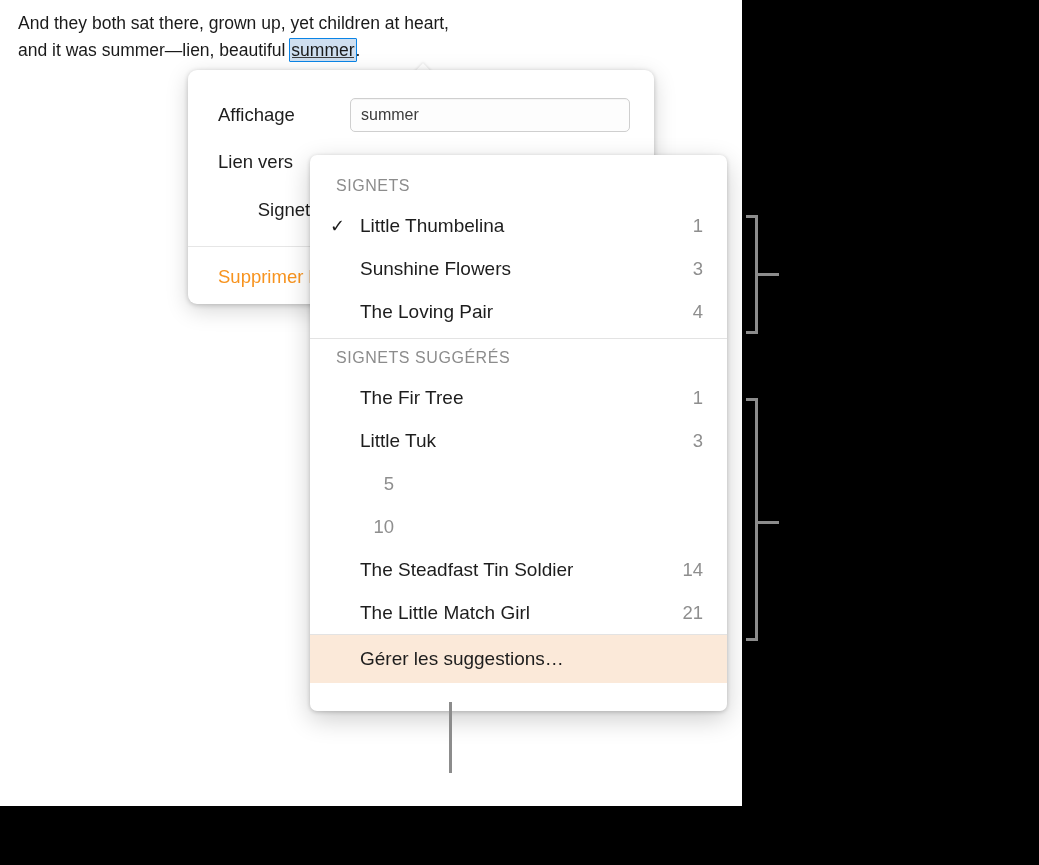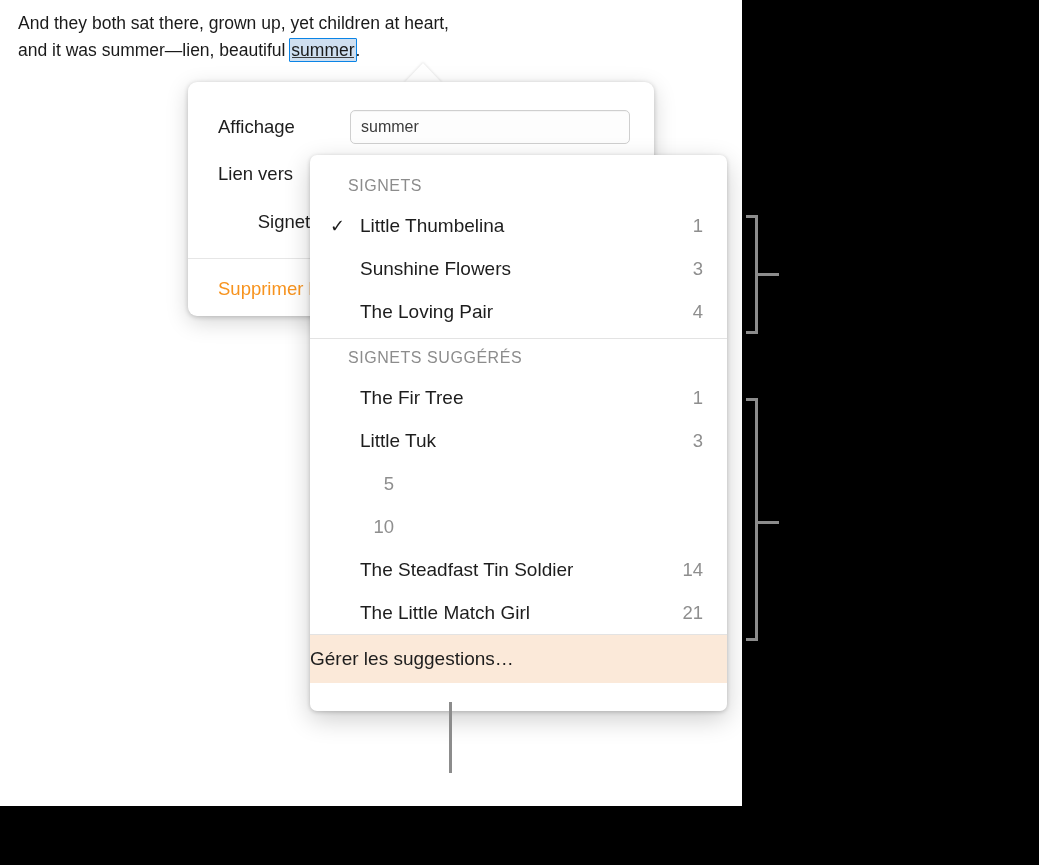"Affichage" #link-popover { top: 82px -> 70px }
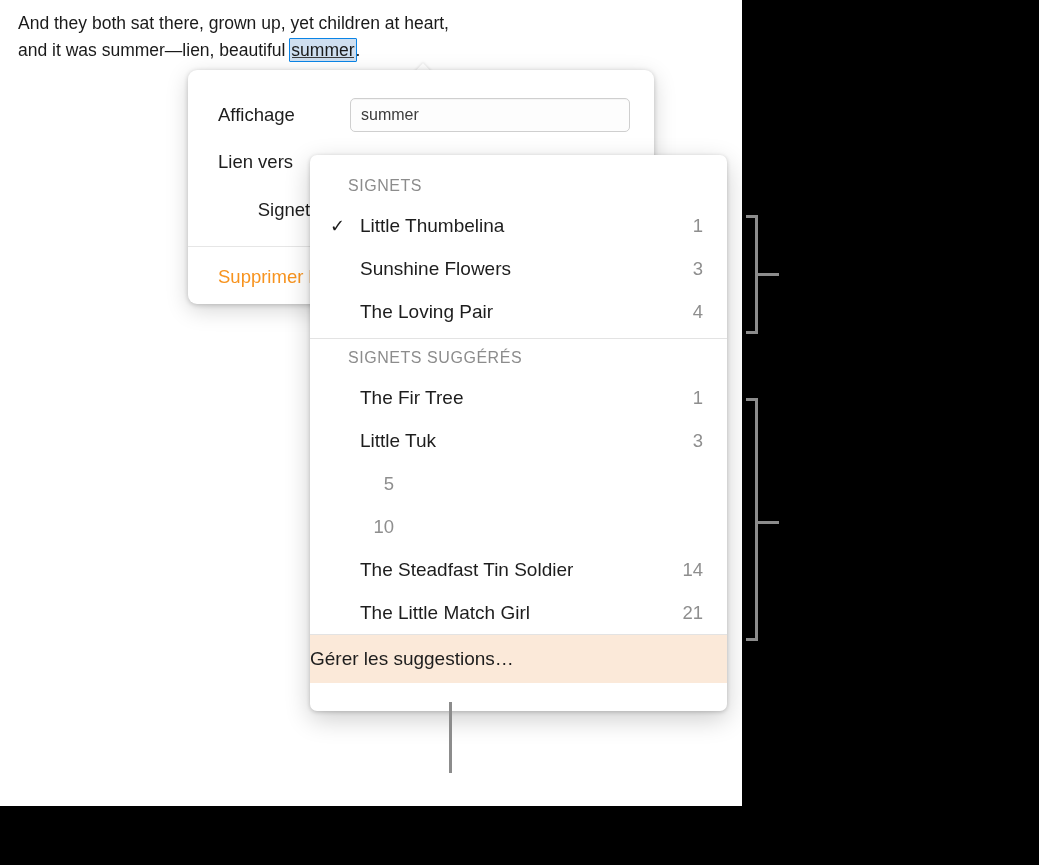"SIGNETS" .menu-section-header { padding-left: 38px -> 26px }
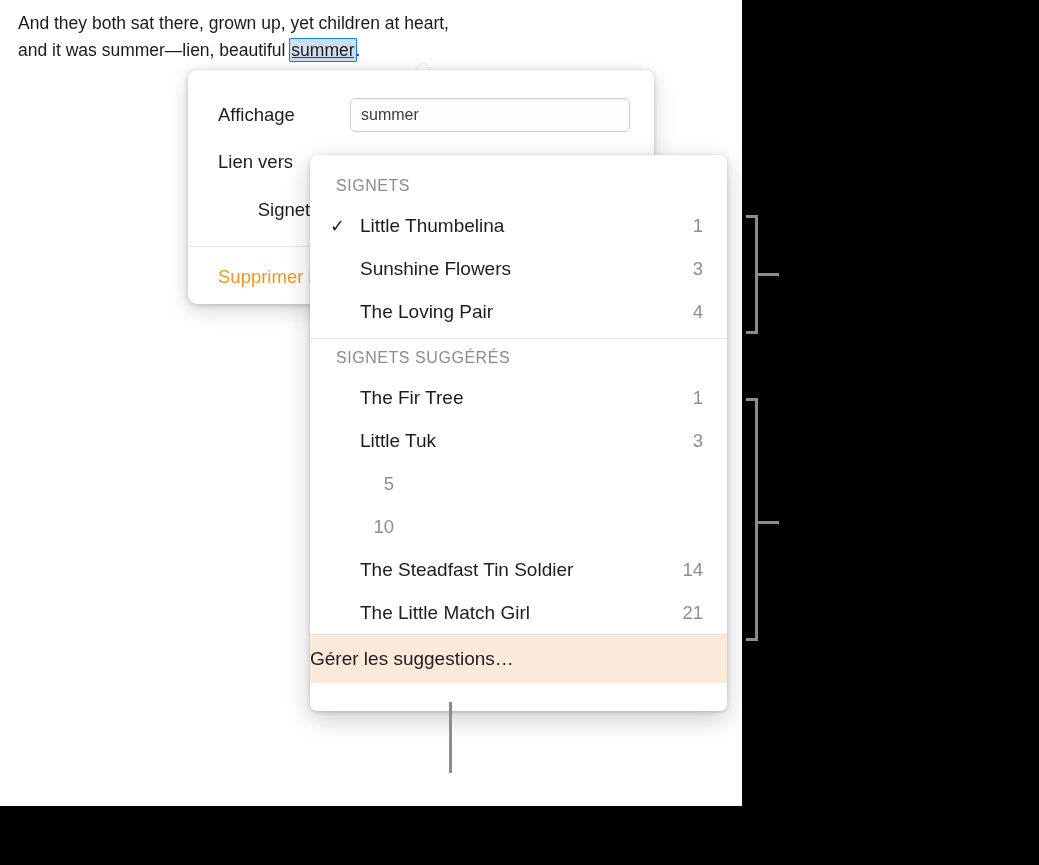"Gérer les suggestions…" #manage-suggestions-item { padding-left: none -> 50px }
